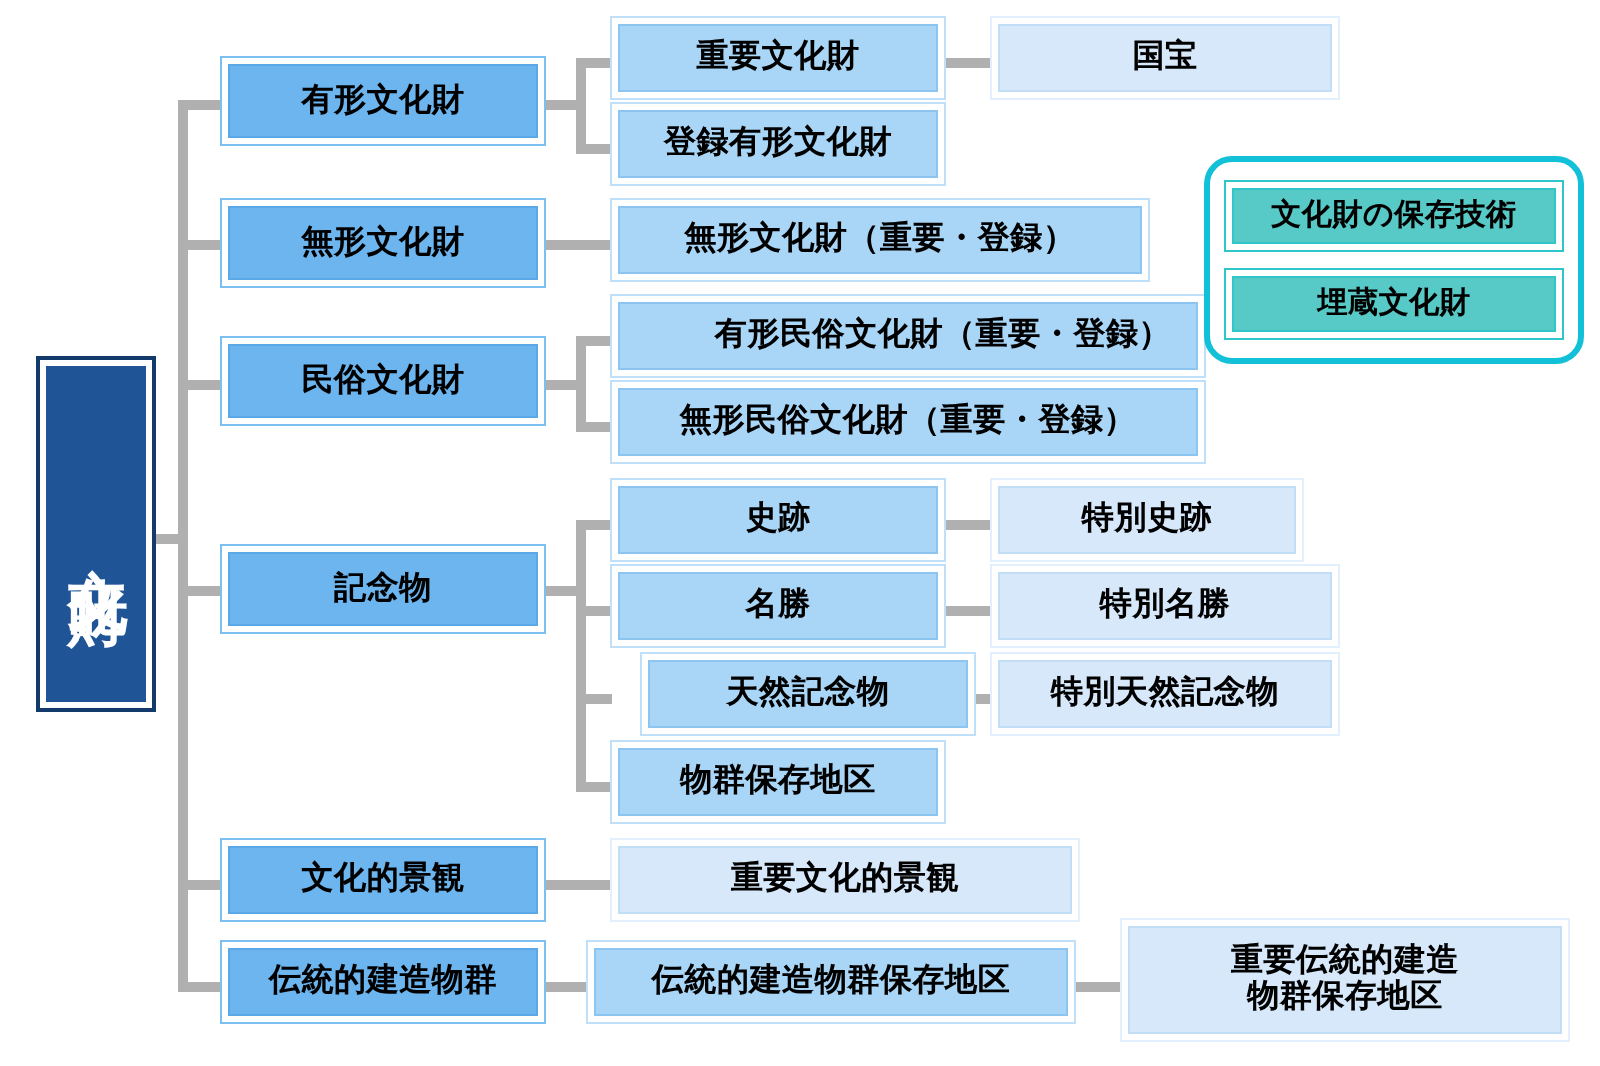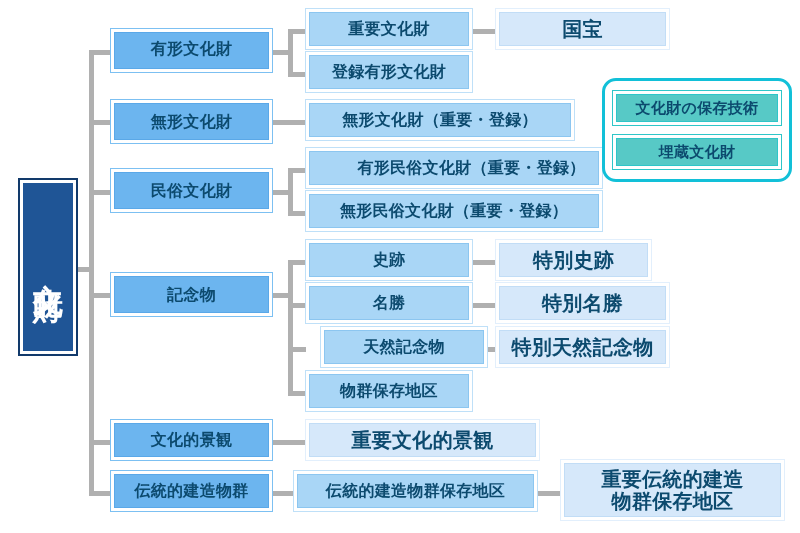"重要文化財" .node { color: #0c4a6e -> #000000 }
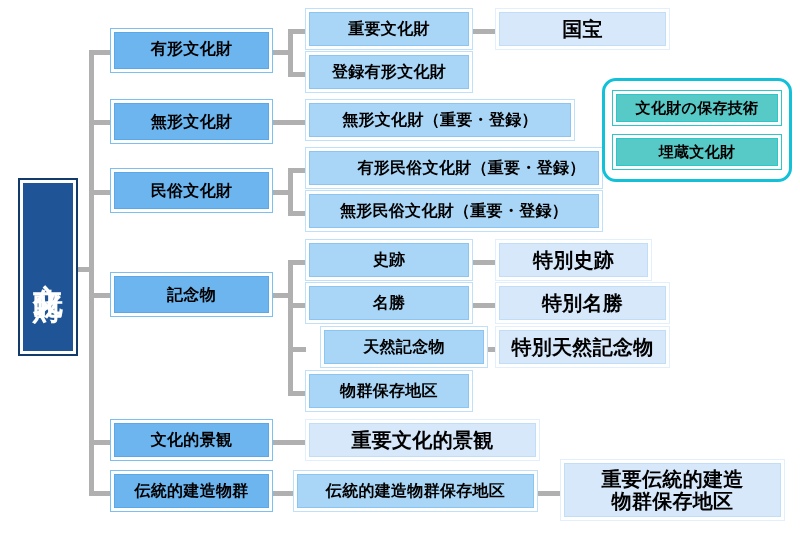"国宝" .node.lv4 { font-size: 20px -> 16px }
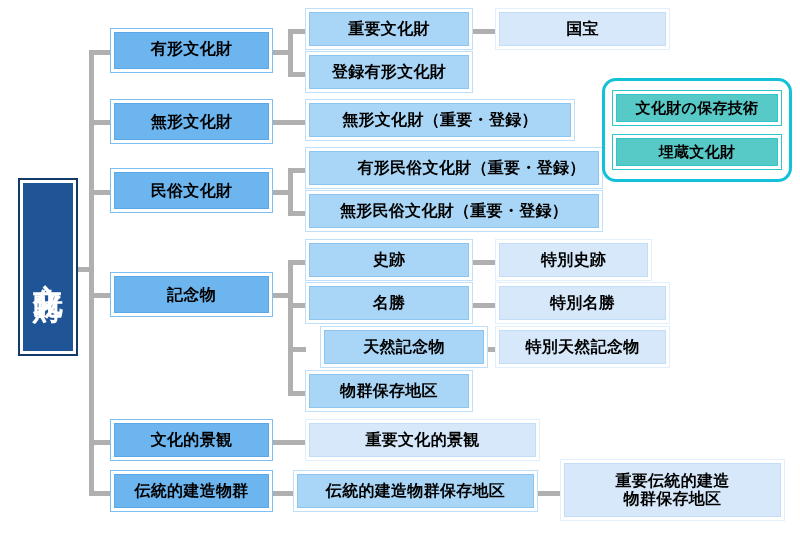"有形文化財" div.node { font-family: Liberation Mono, monospace -> none }
